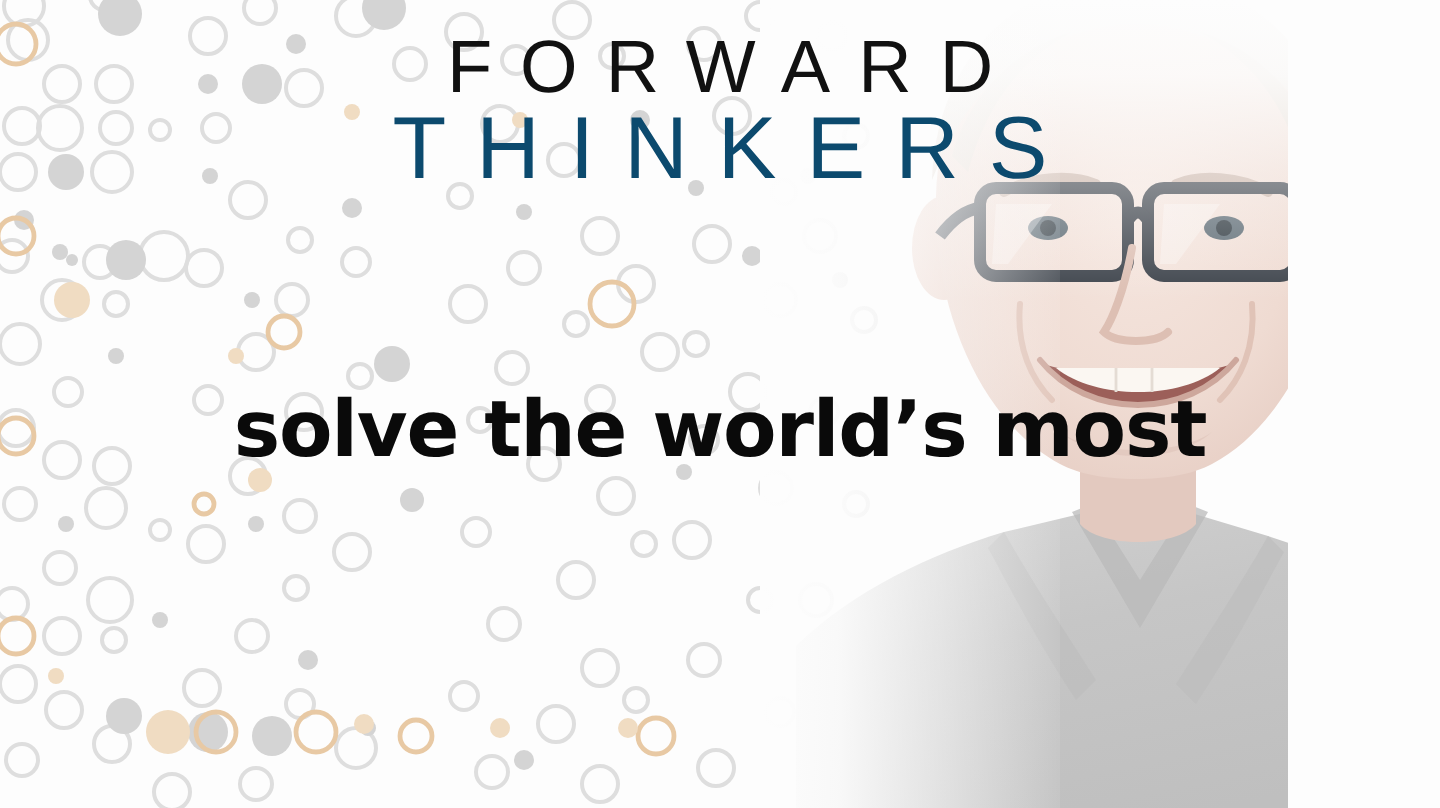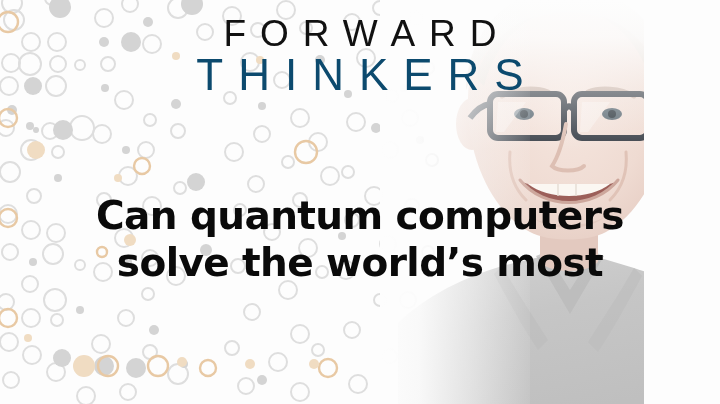"Can quantum computers" div.hl { html: <div>Can quantum computers</div> -> none }
